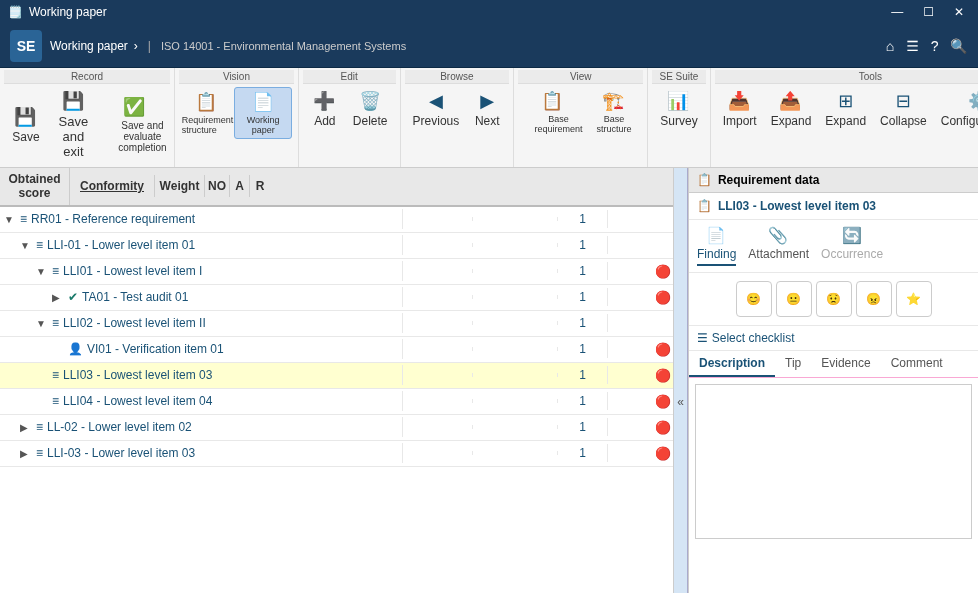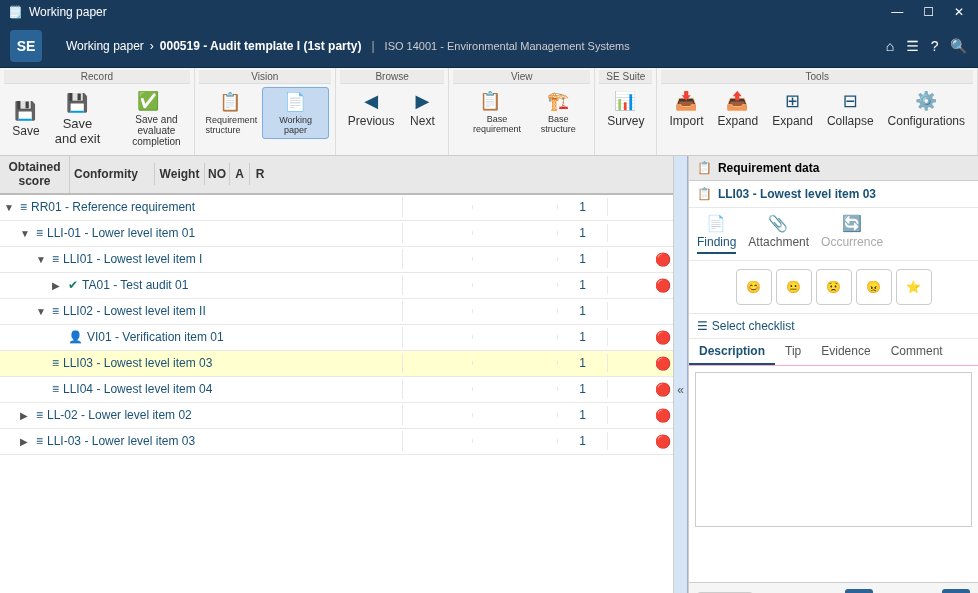"SE" .app-header { gap: 24px -> 8px }
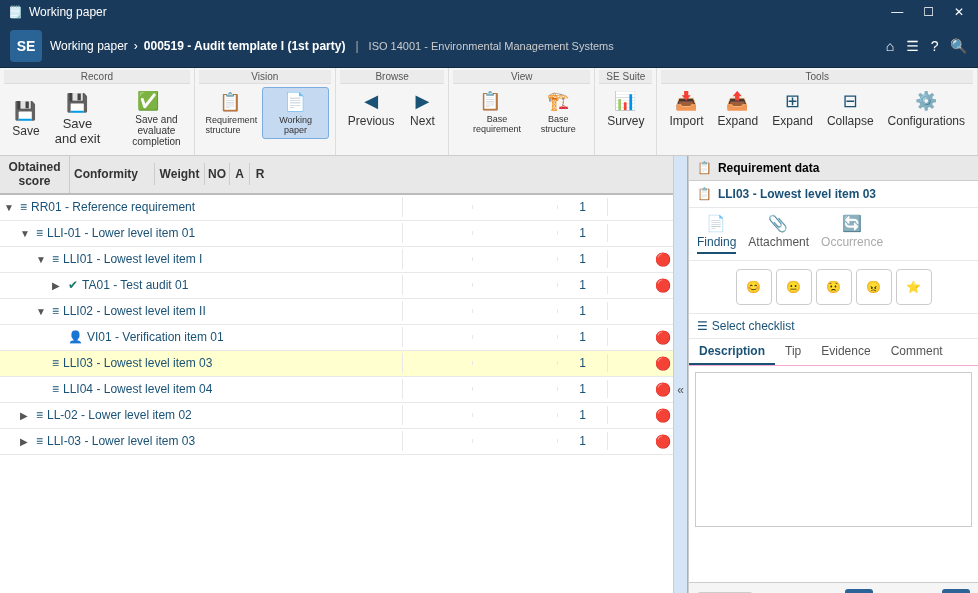"000519 - Audit template I" span { html: <span>000519 - Audit template I (1st party)</span> -> none }
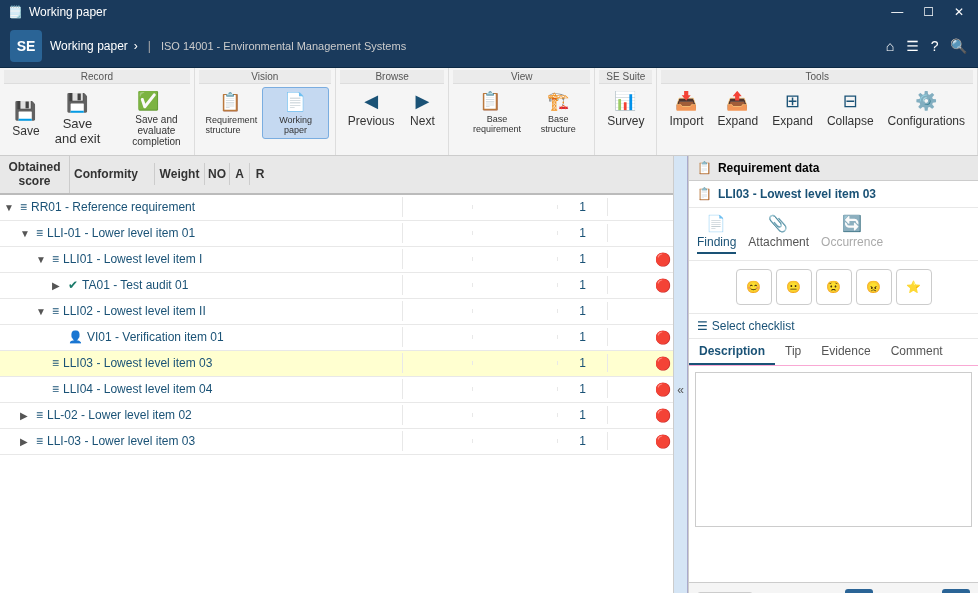"Edit" div.toolbar-group { html: none -> <div> <div>Edit</div> <div> <div> <span>➕</span> <span>Add</span> </div> <div> <span>🗑️</span> <span>Delete</span> </div> </div> </div> }
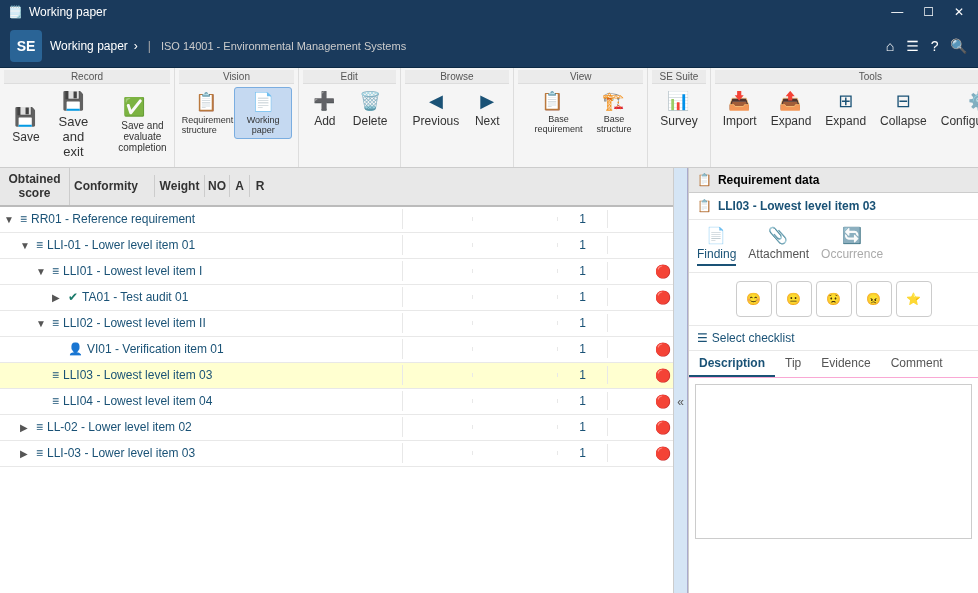"Conformity" .th-conf { text-align: left -> center; text-decoration: none -> underline }
